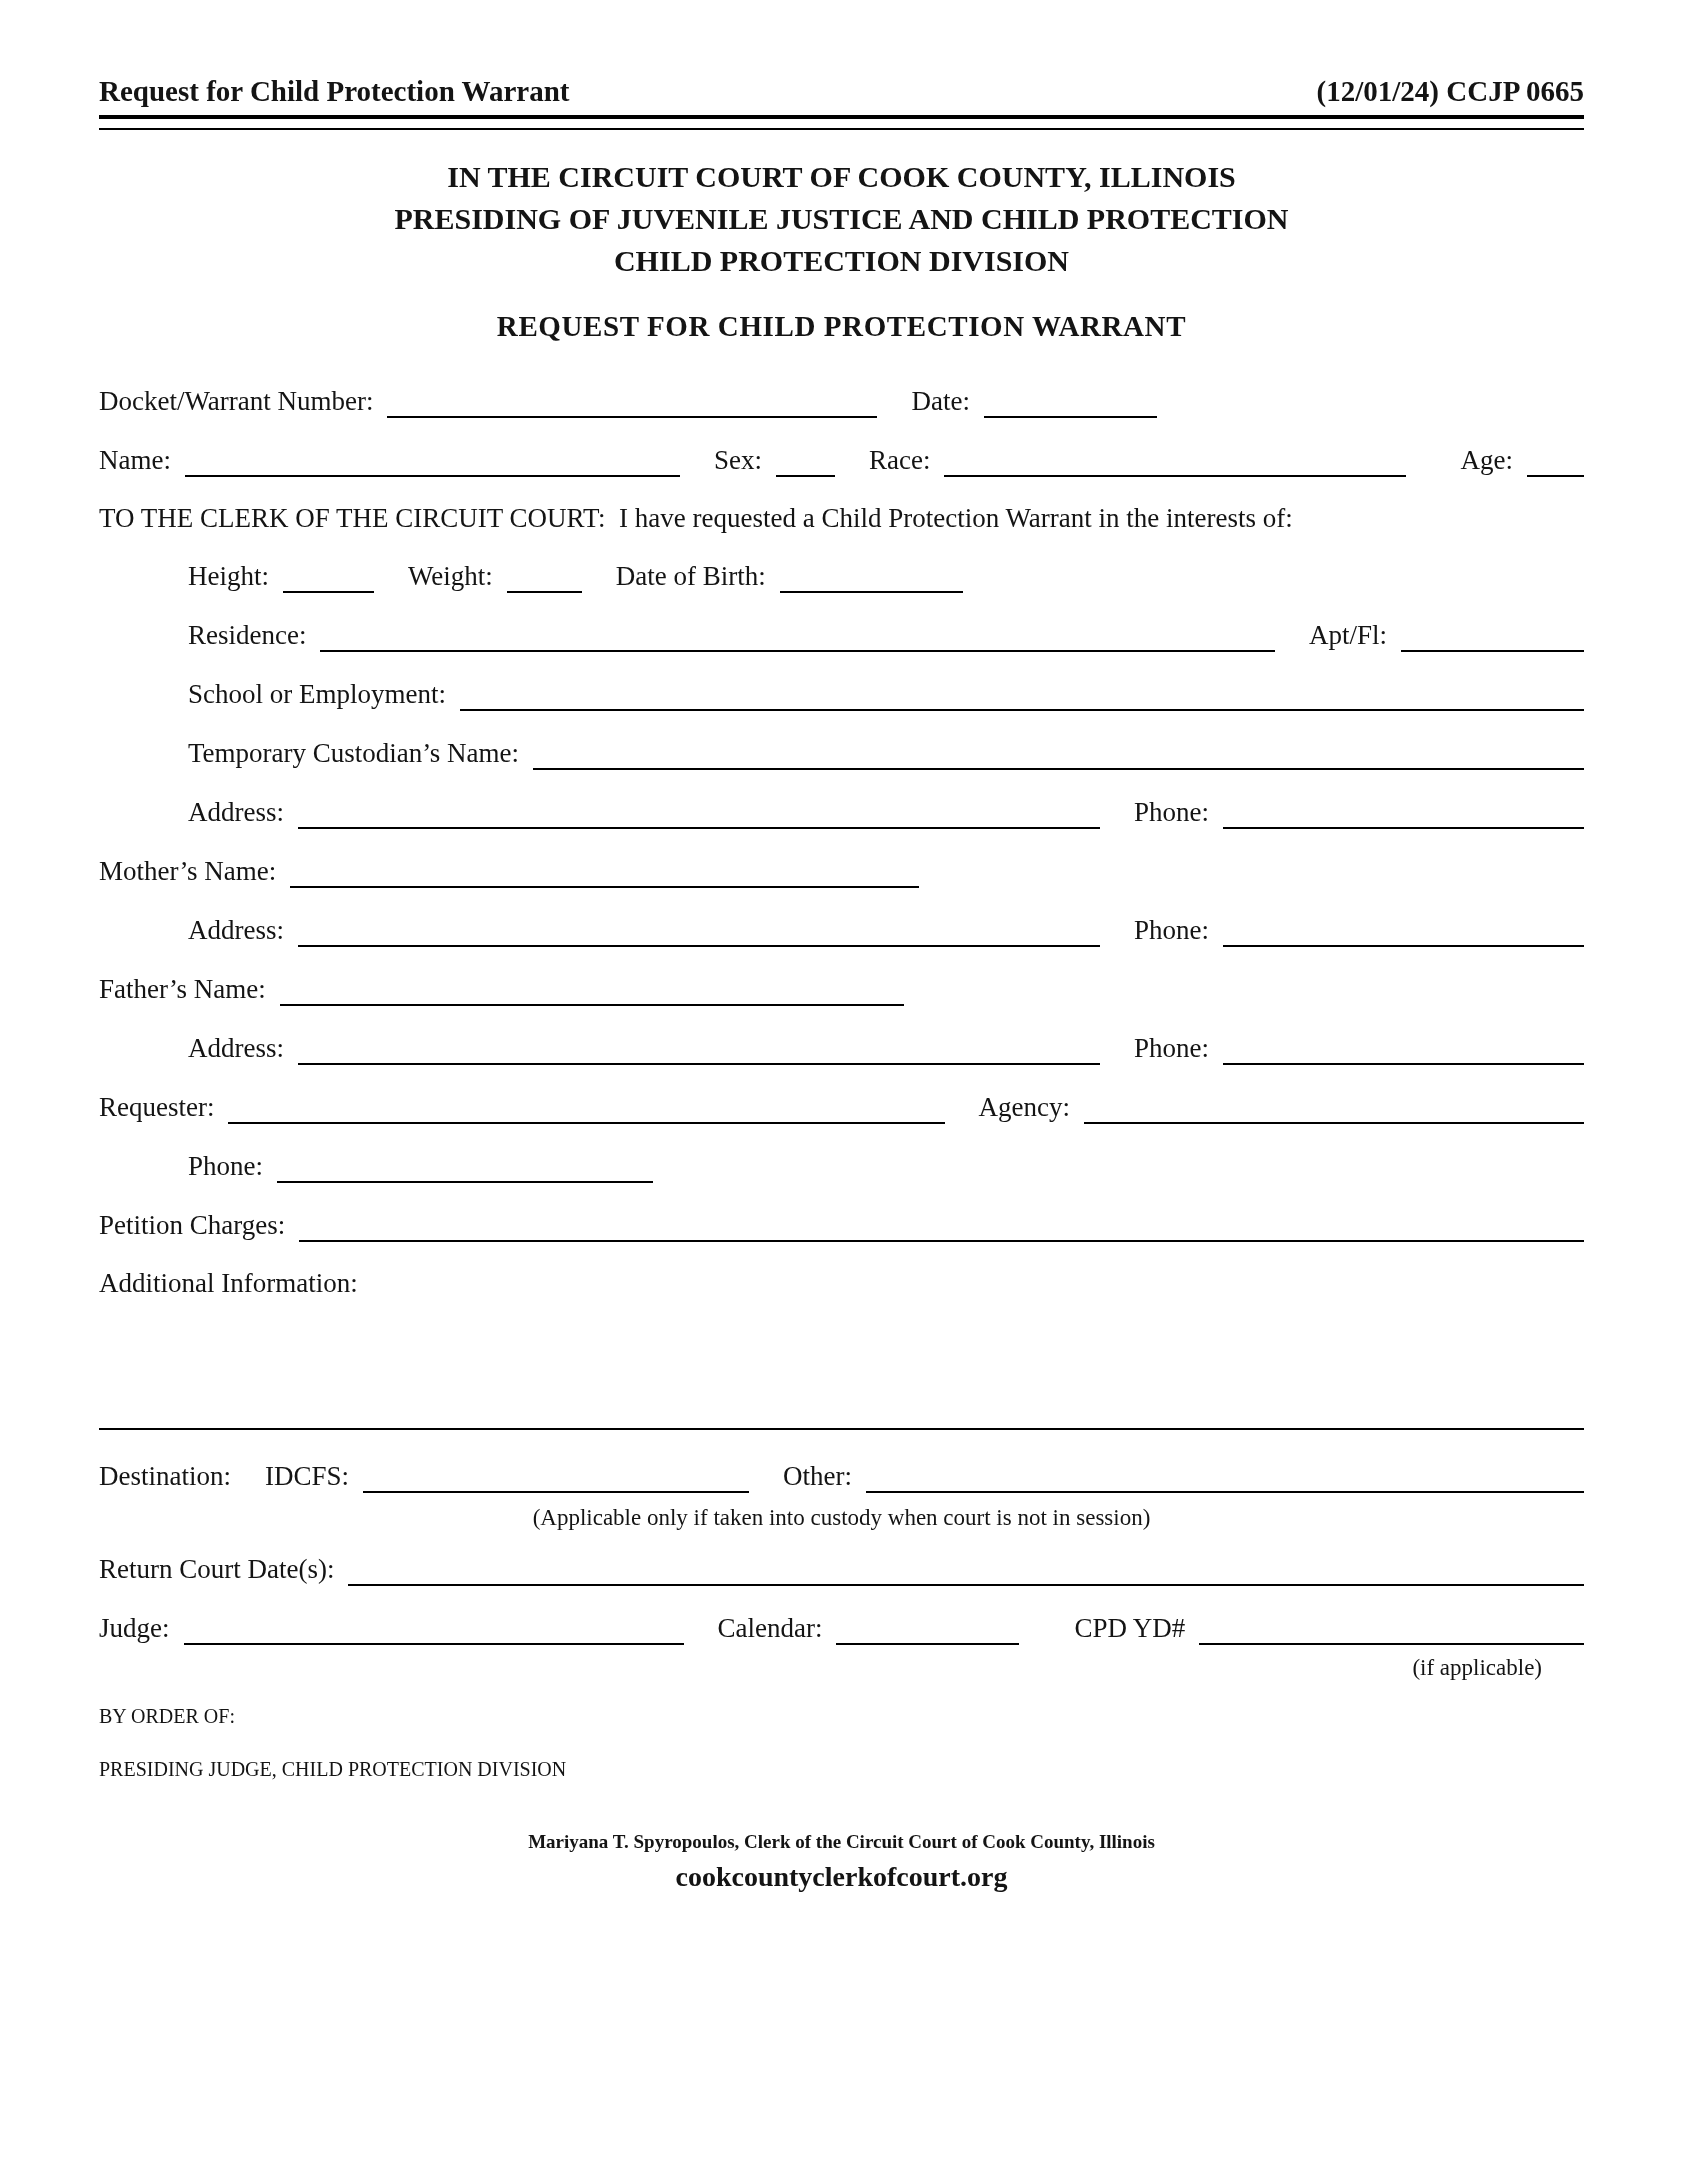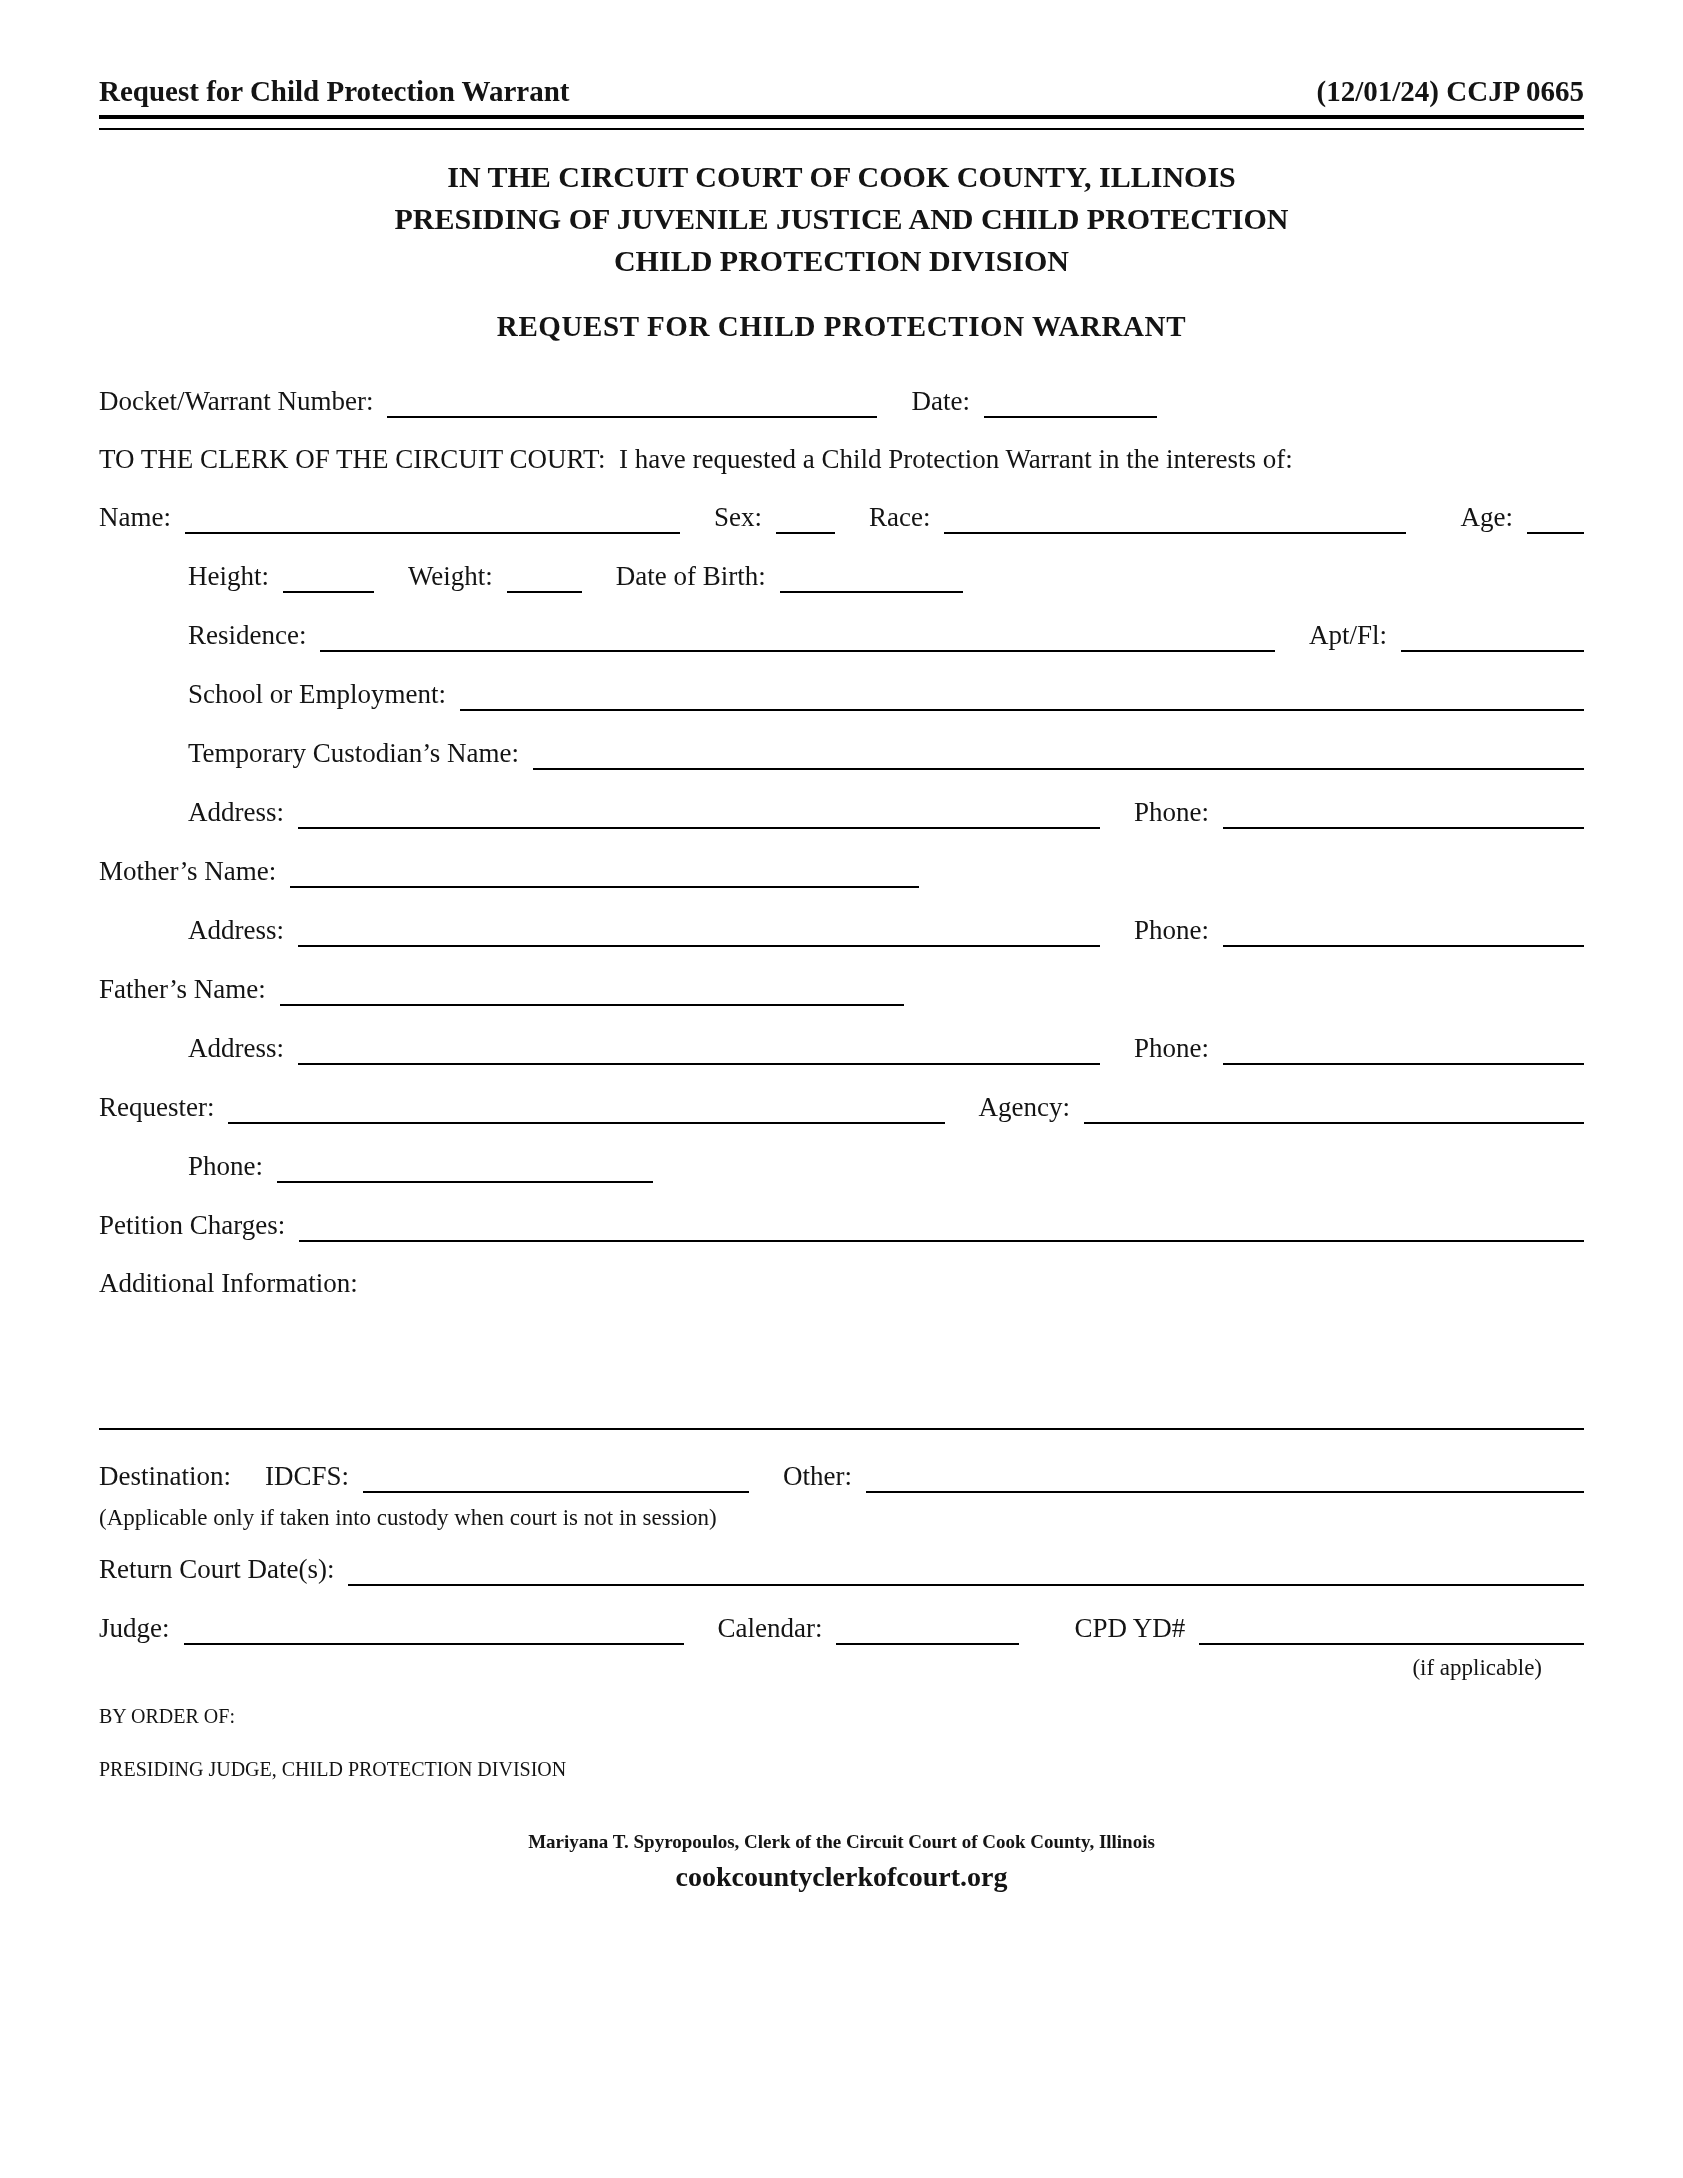"TO THE CLERK OF THE" div.frow { order: before "Name:" -> after "Name:" }
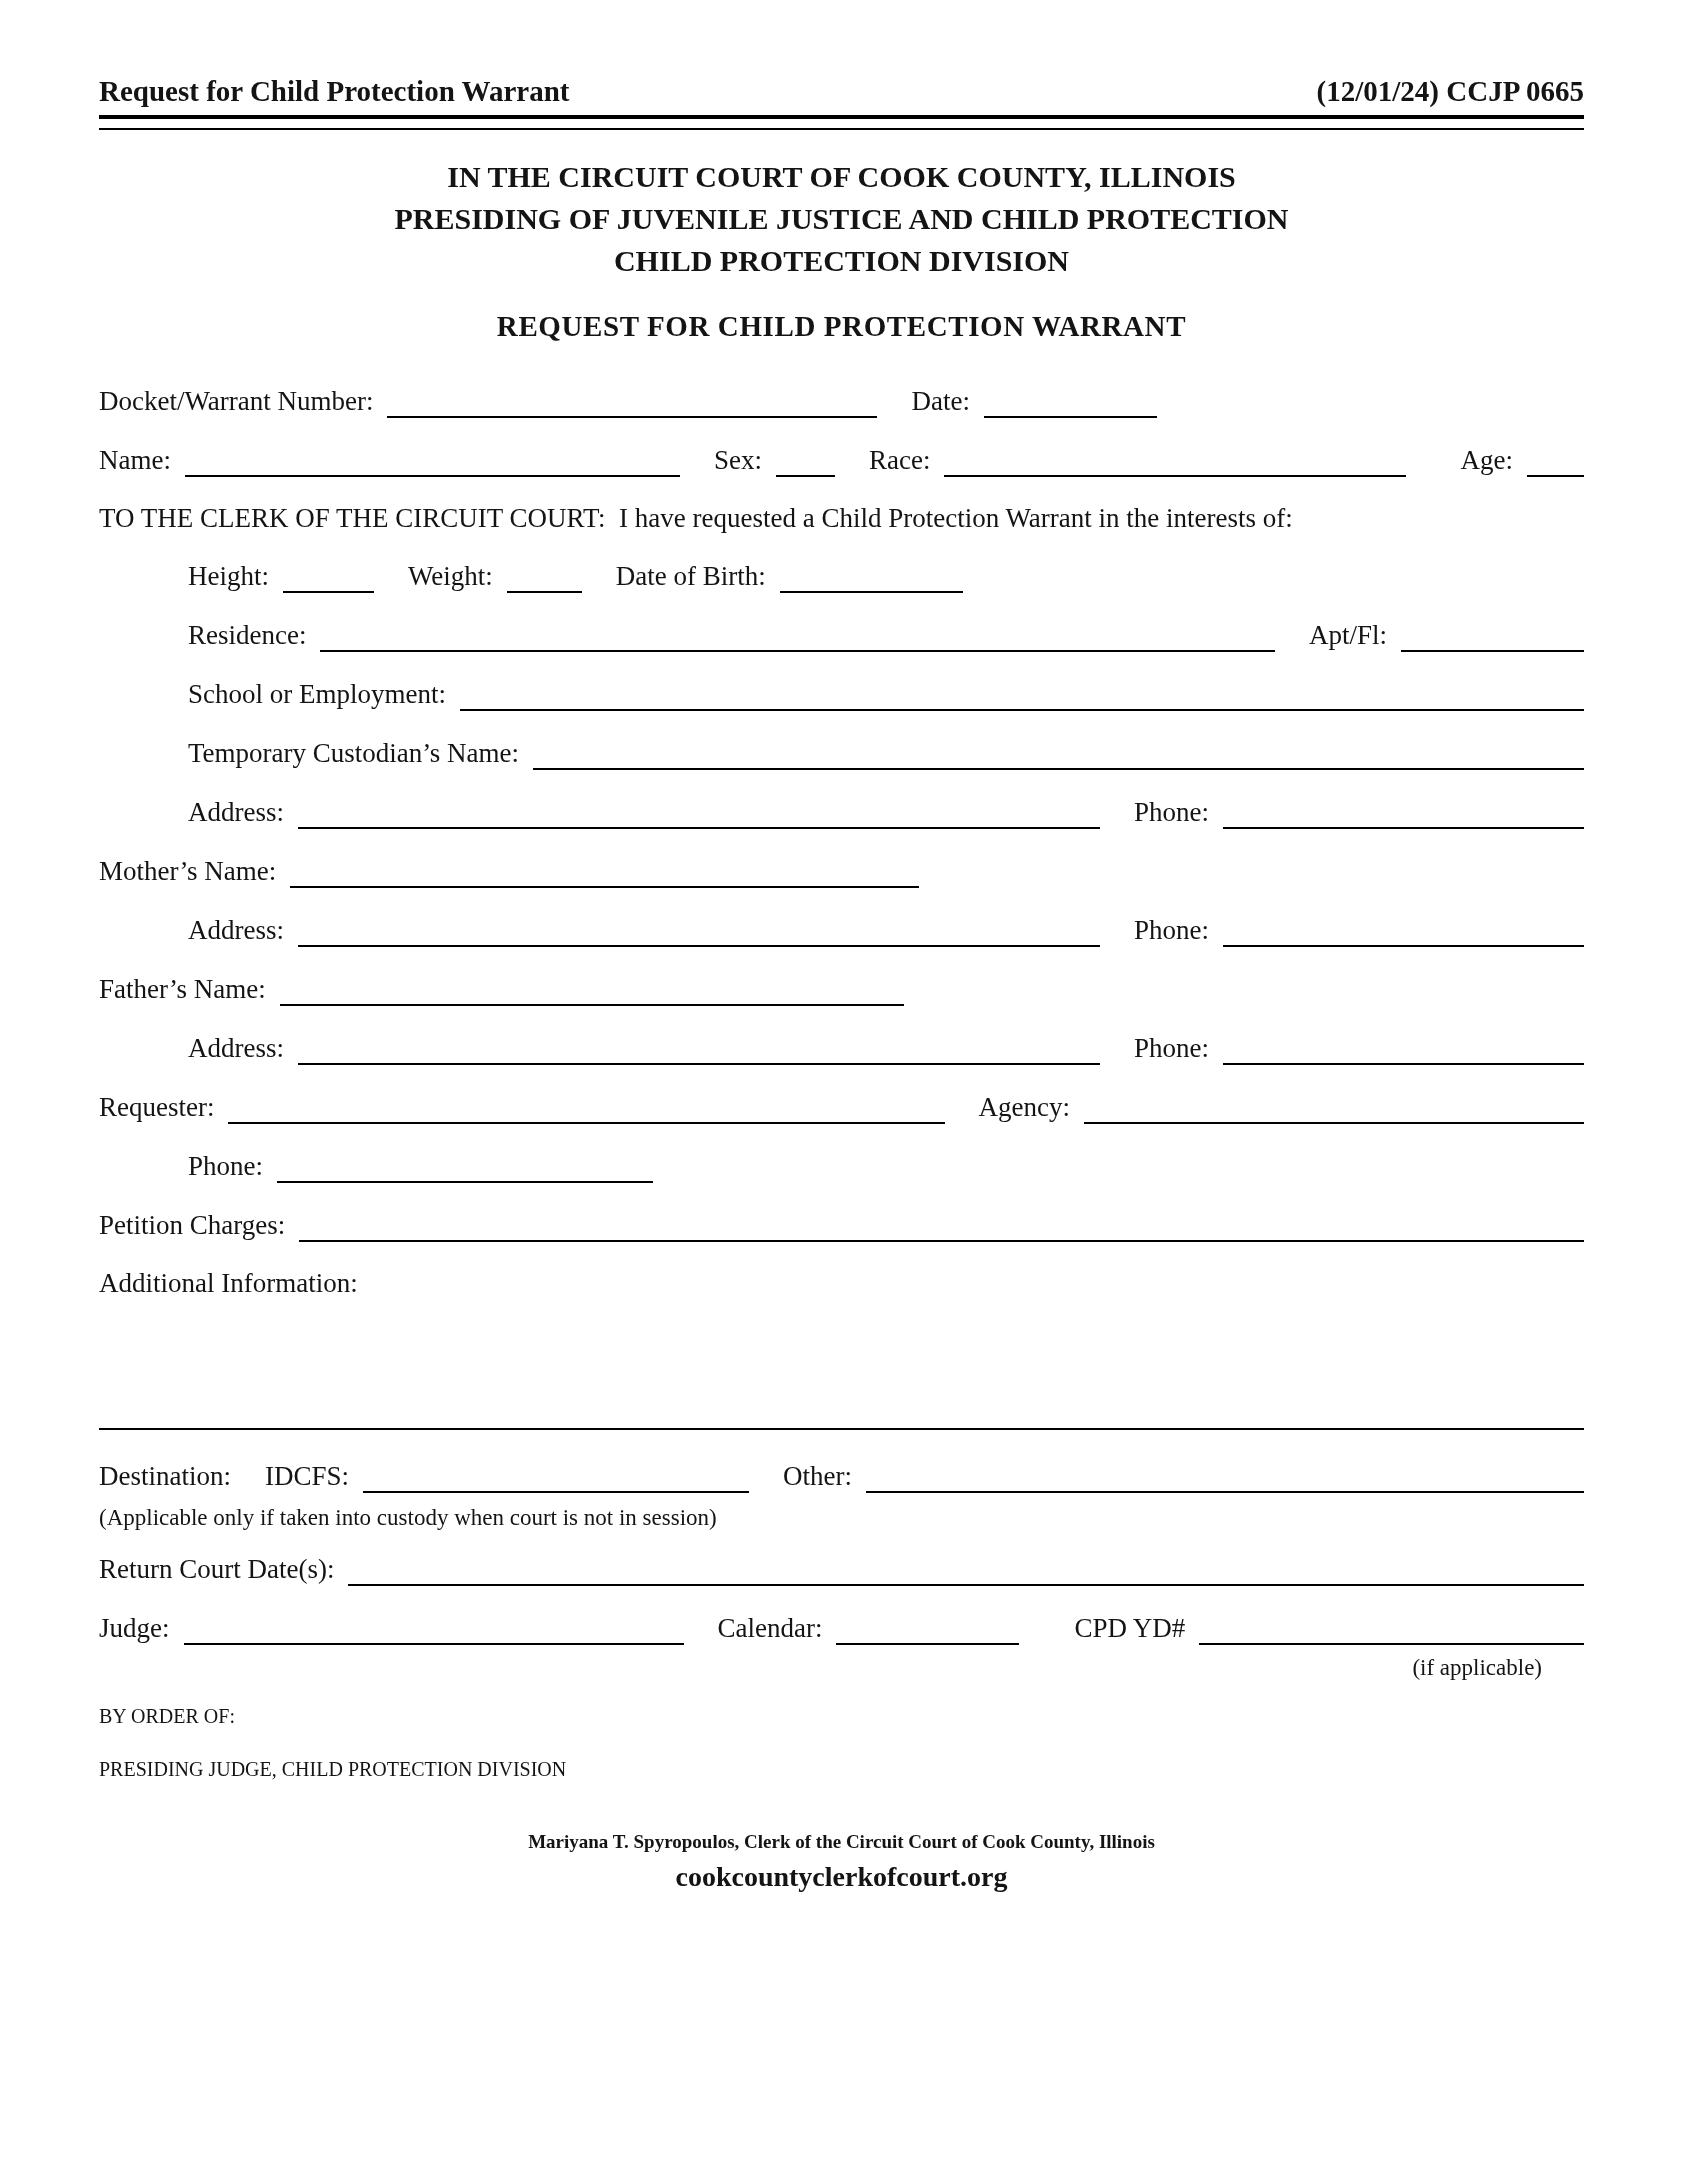"(Applicable only if taken into" .note-center { text-align: none -> center }
